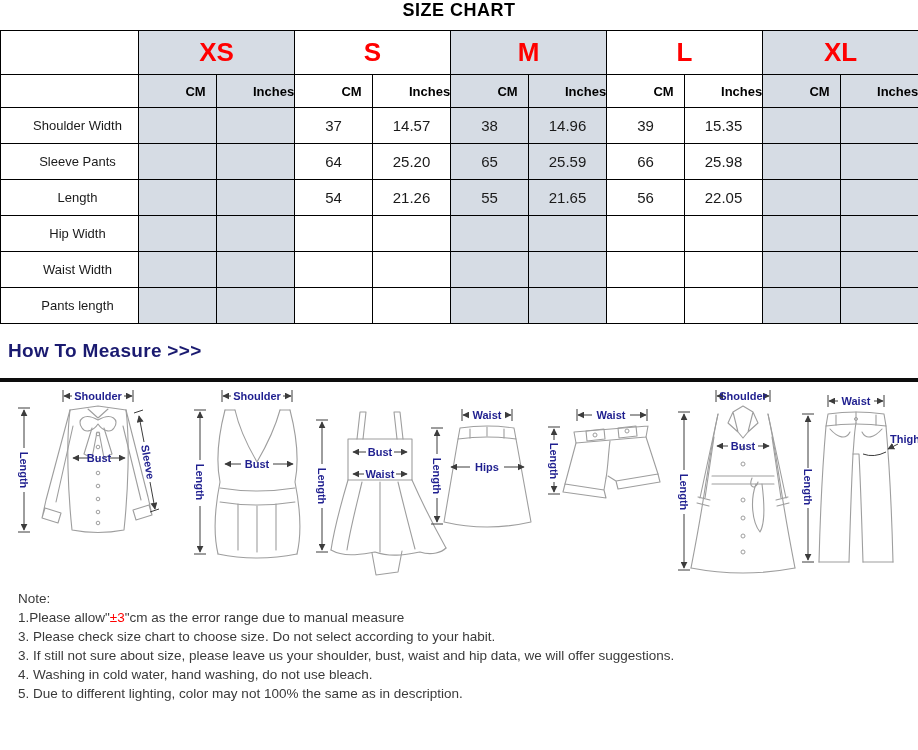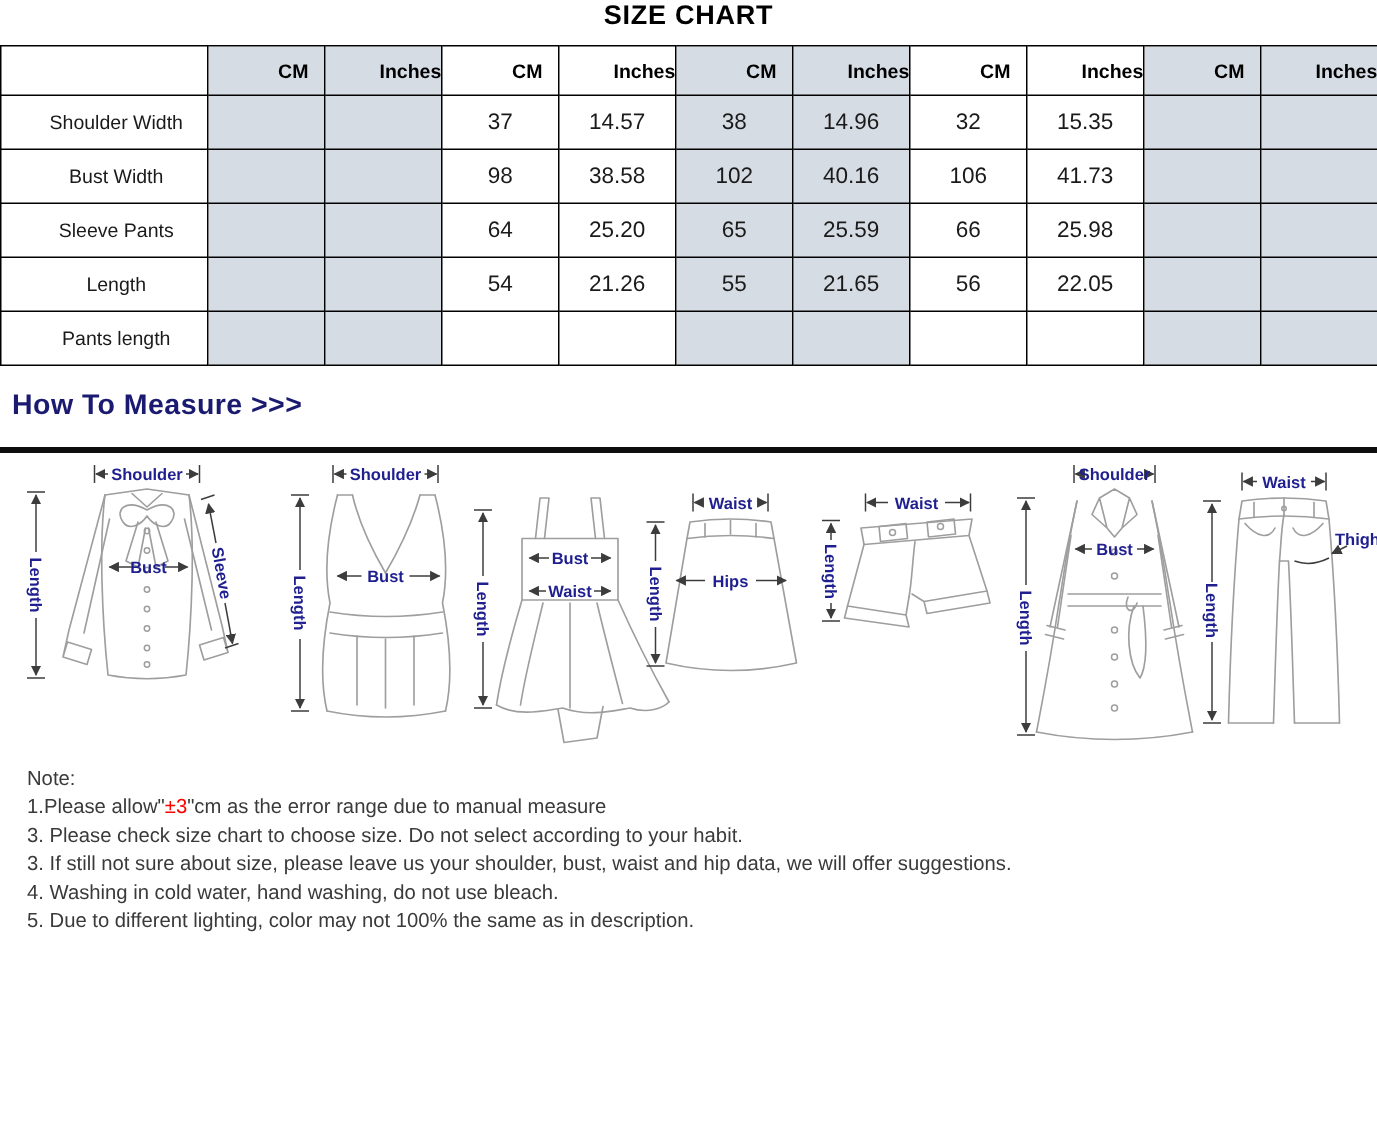"XS" tr.size-row { html: none -> <tr> <th></th> <th>XS</th> <th>S</th> <th>M</th> <th>L</th> <th>XL</th> </tr> }
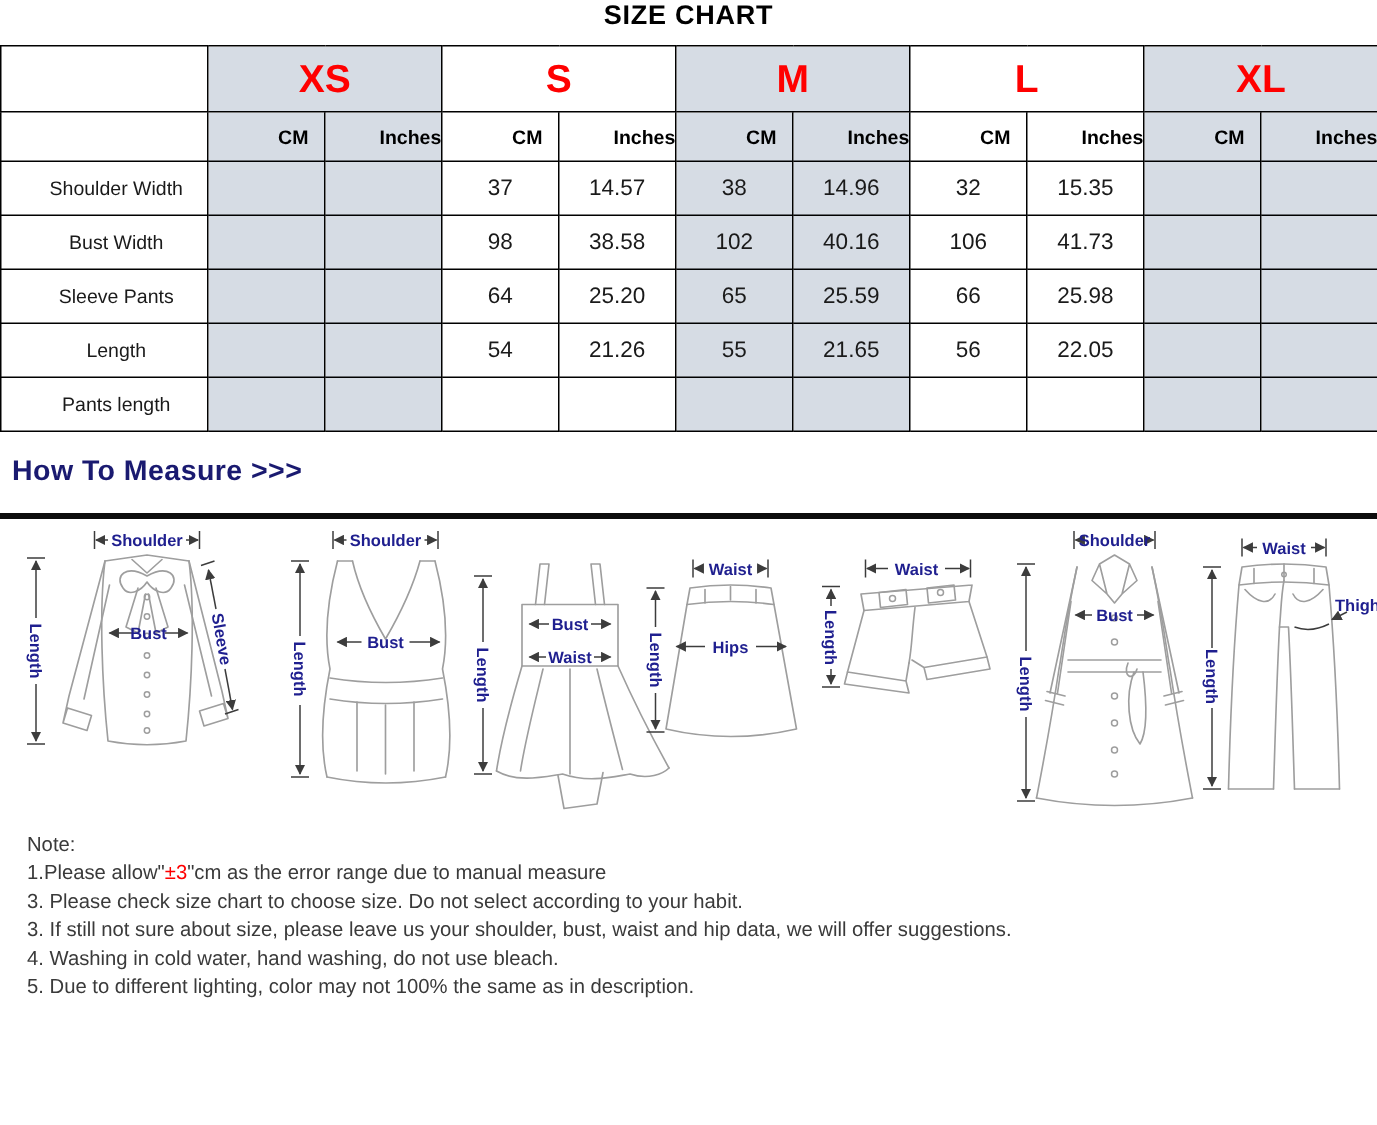"32" td { text: 32 -> 39 }
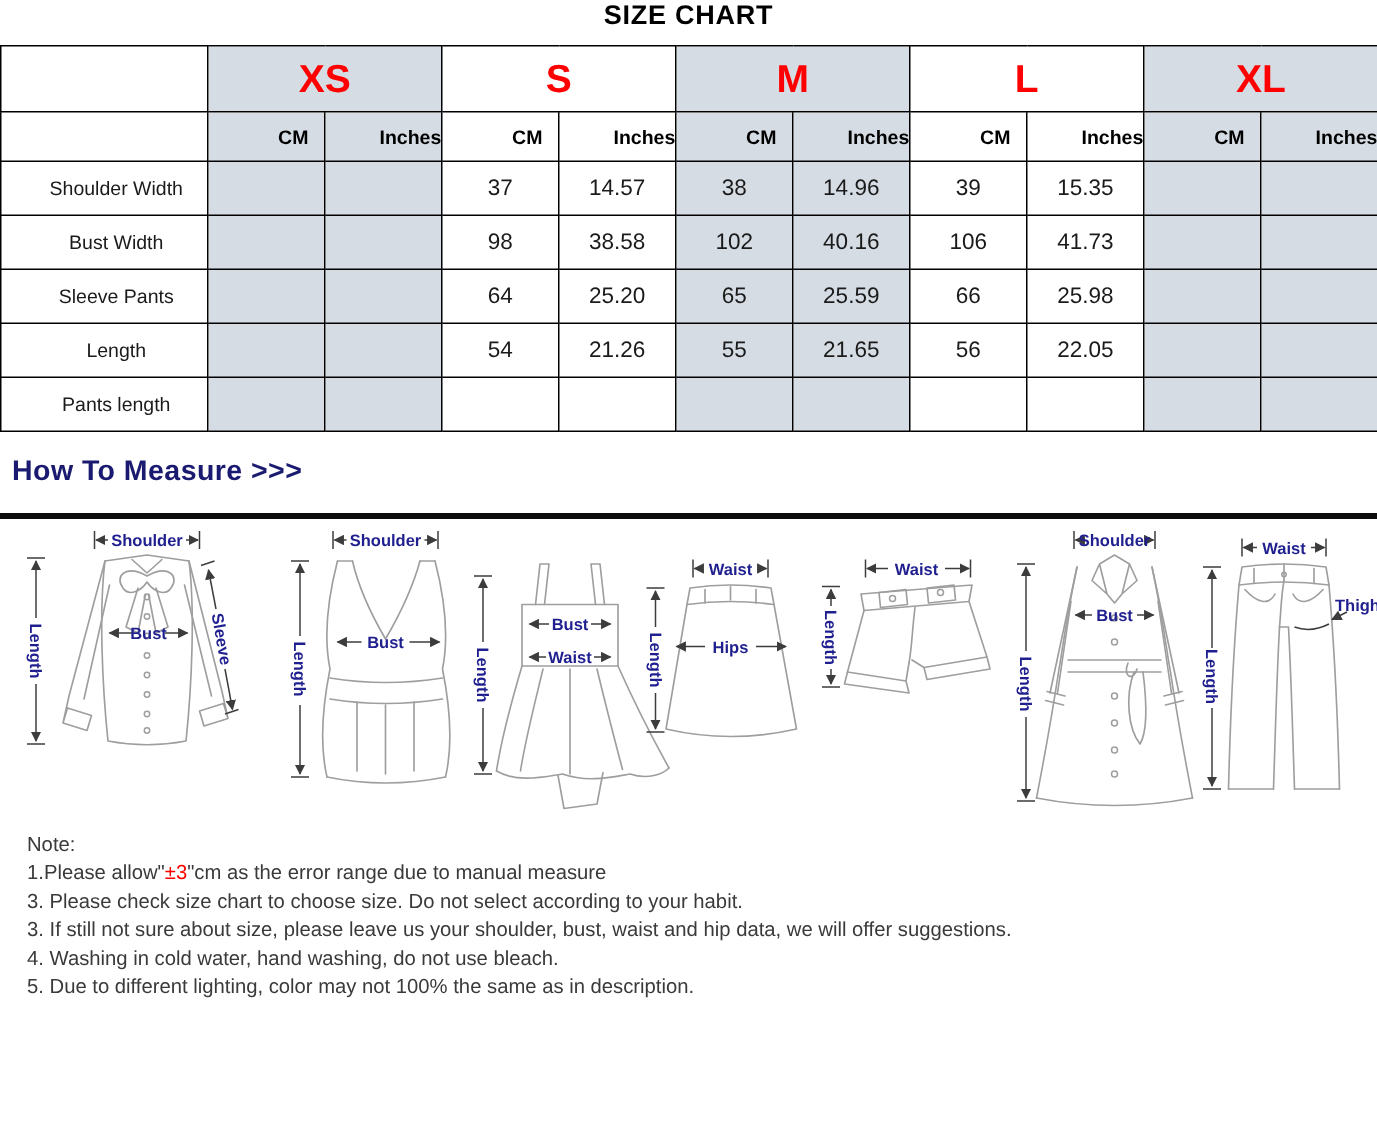"Bust Width" tr { html: <tr> <td>Bust Width</td> <td></td> <td></td> <td>98</td> <td>38.58</td> <td>102</td> <td>40.16</td> <td>106</td> <td>41.73</td> <td></td> <td></td> </tr> -> none }
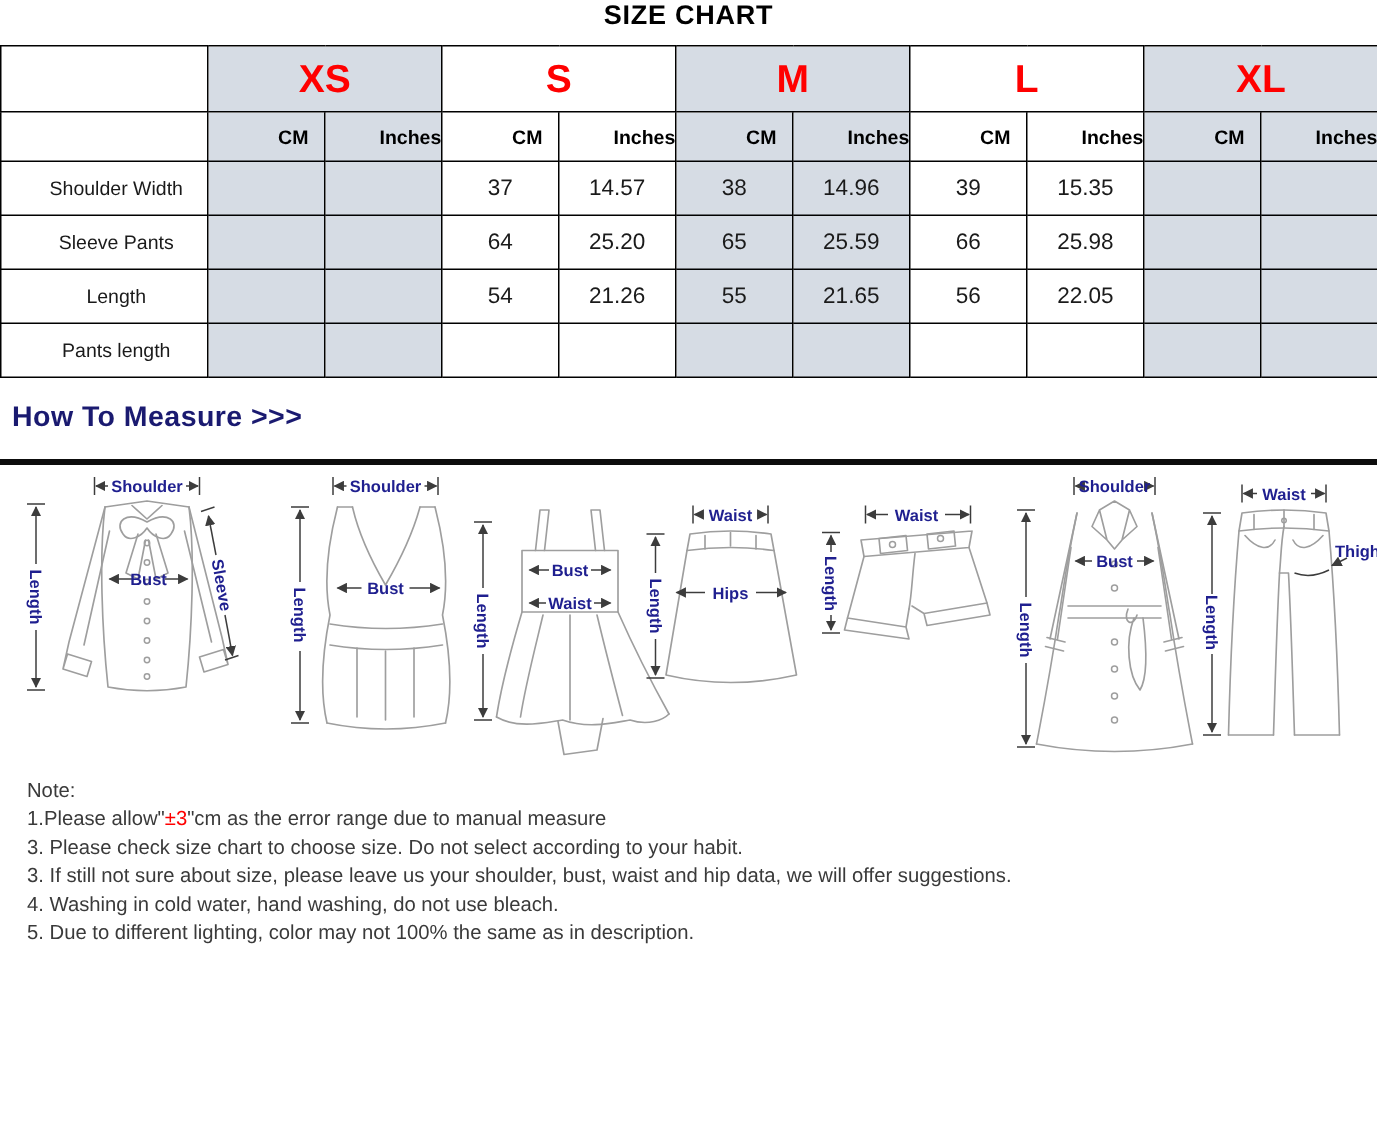"Hip Width" tr { html: none -> <tr> <td>Hip Width</td> <td></td> <td></td> <td></td> <td></td> <td></td> <td></td> <td></td> <td></td> <td></td> <td></td> </tr> }
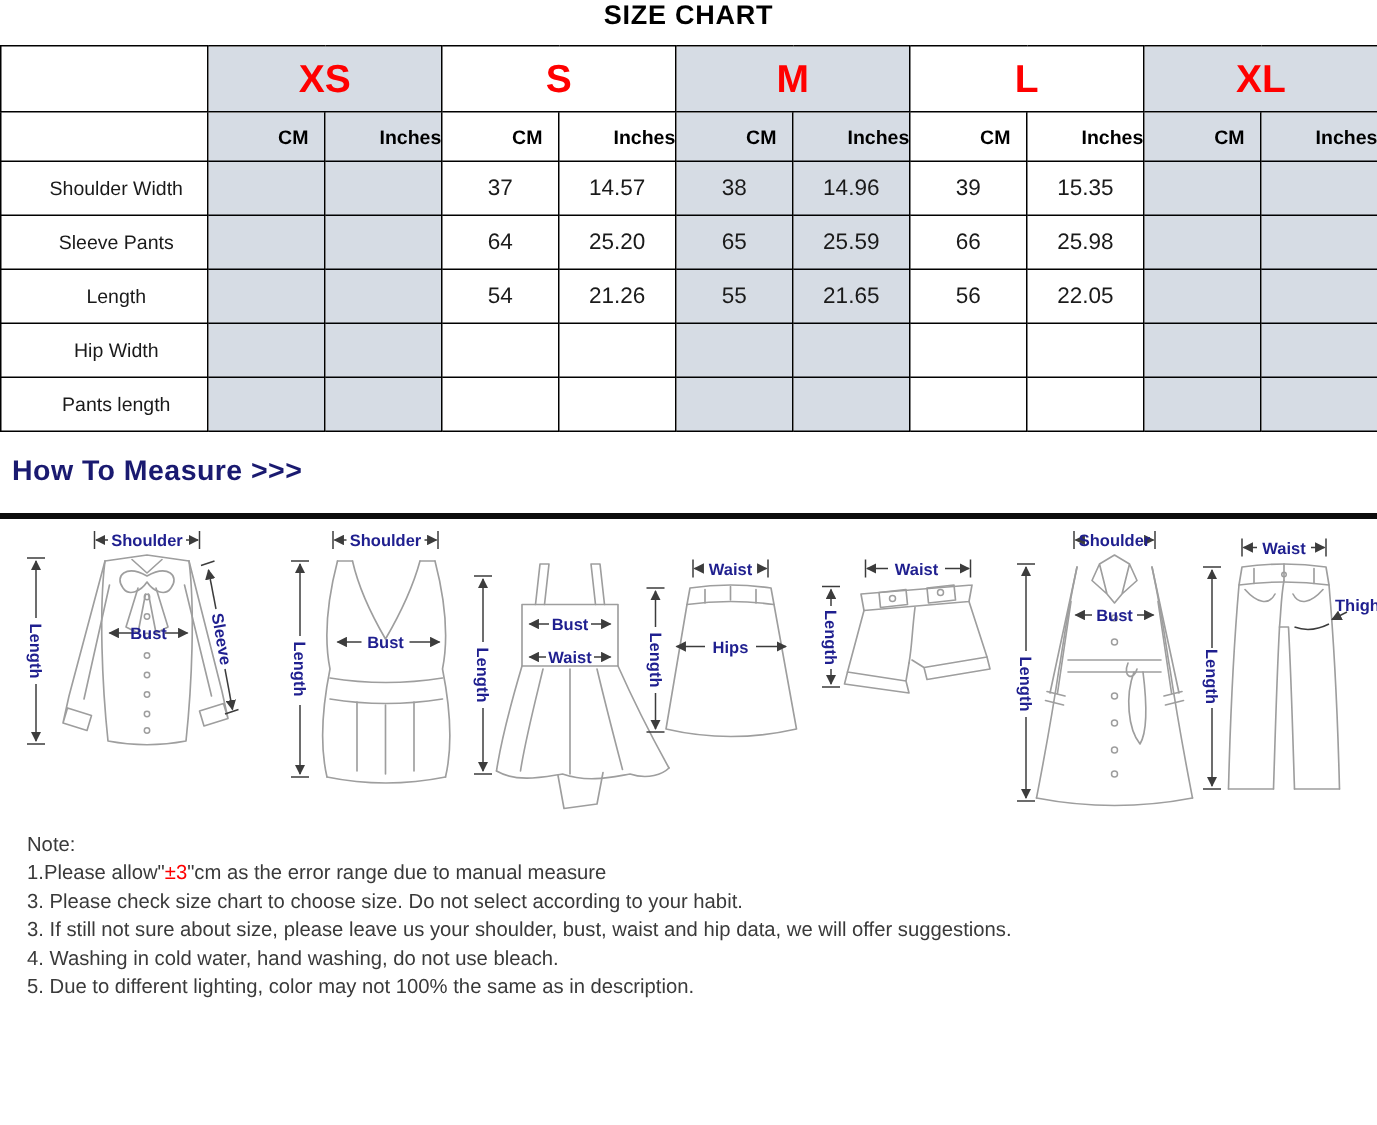"Waist Width" tr { html: none -> <tr> <td>Waist Width</td> <td></td> <td></td> <td></td> <td></td> <td></td> <td></td> <td></td> <td></td> <td></td> <td></td> </tr> }
